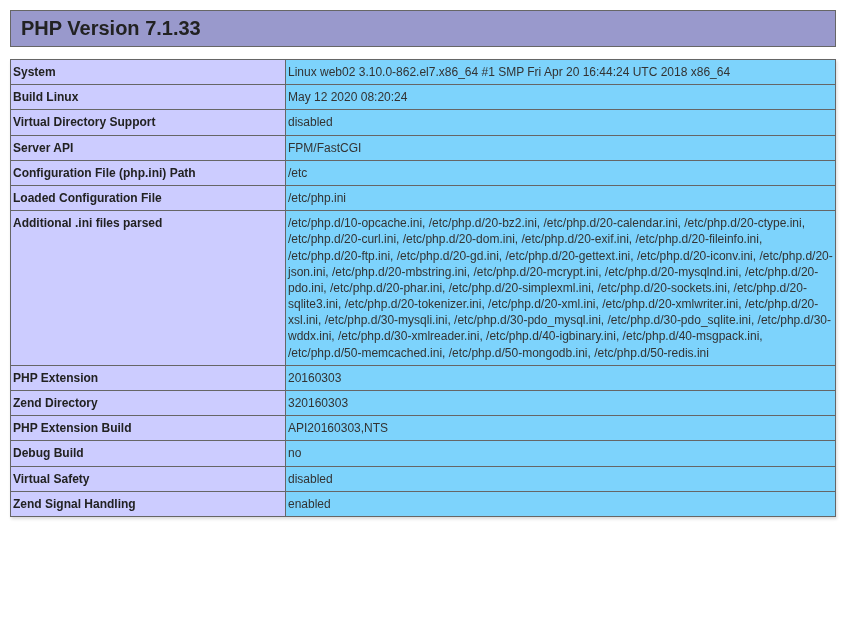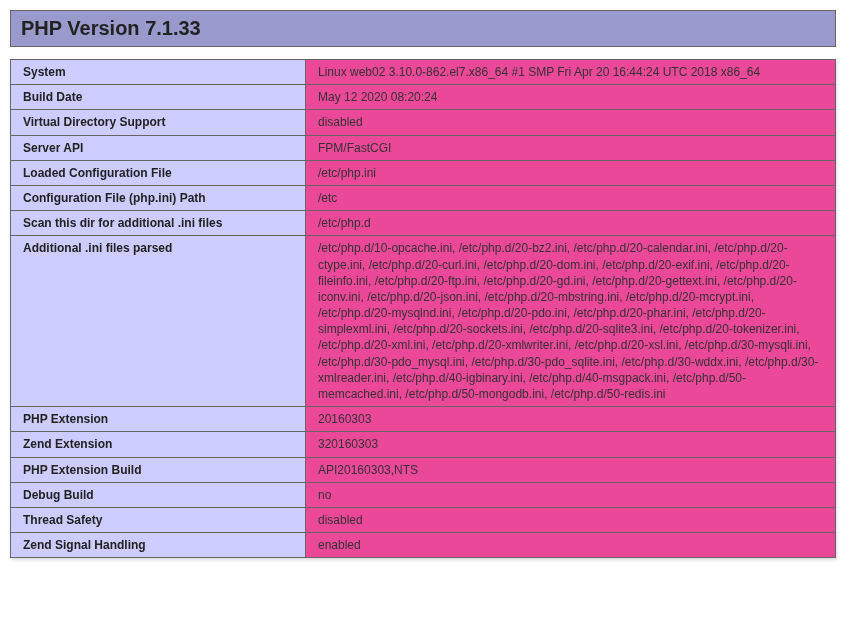"System" table.info td { padding: 4px 12px -> 4px 2px }
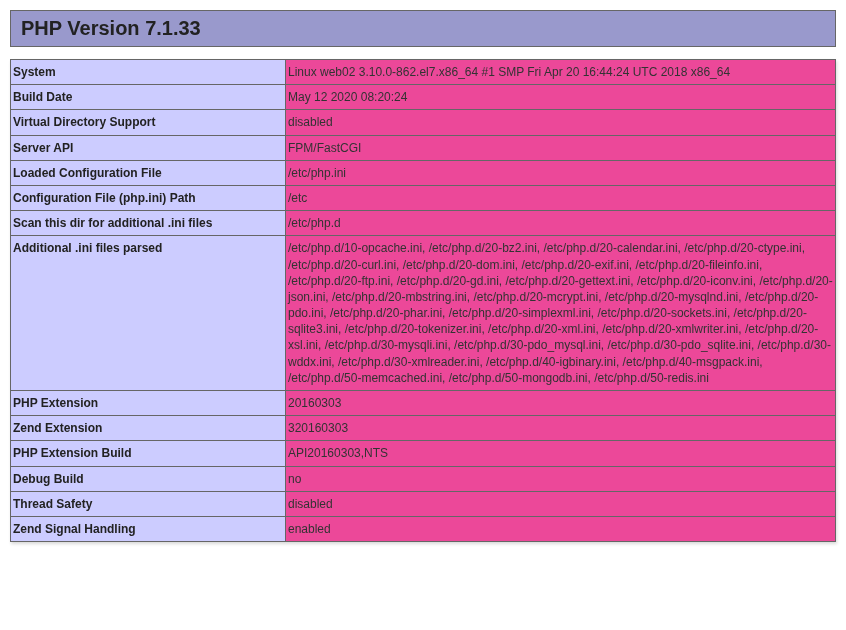"Linux web02 3.10.0-862.el7.x86_64 #1 SMP" td.v { background-color: #ec4899 -> #7dd3fc }
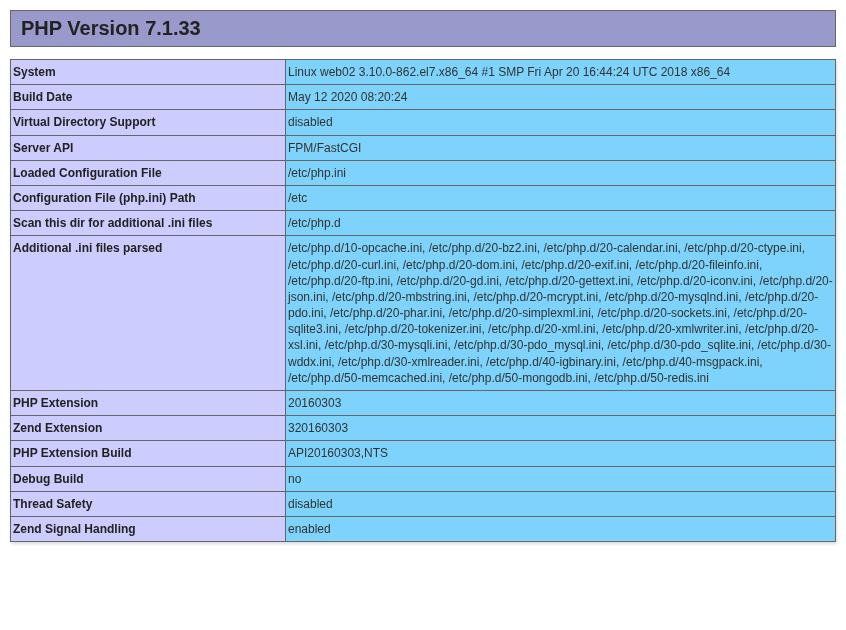"Build Date" td.e { text: Date -> Linux }
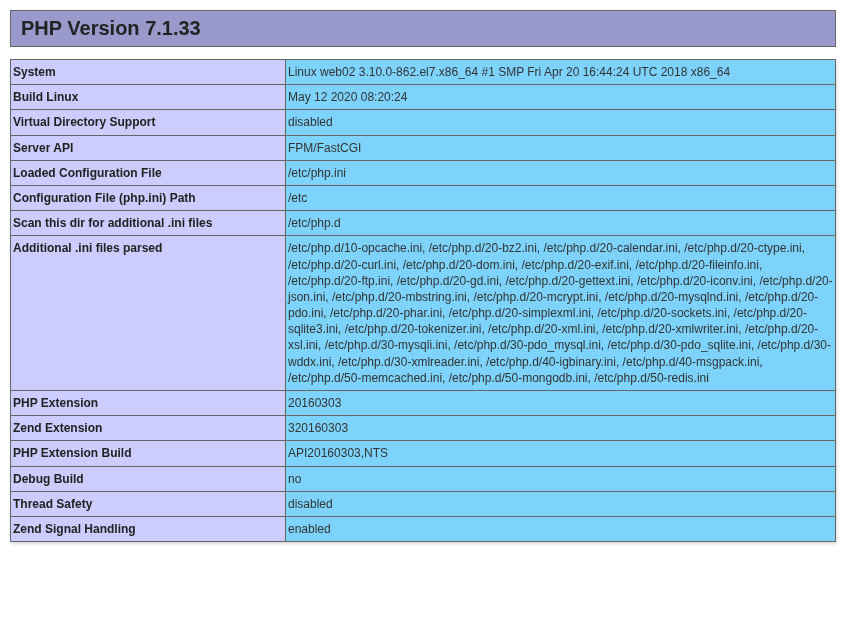"Loaded Configuration File" tr { order: before "Configuration File (php.ini) Path" -> after "Configuration File (php.ini) Path" }
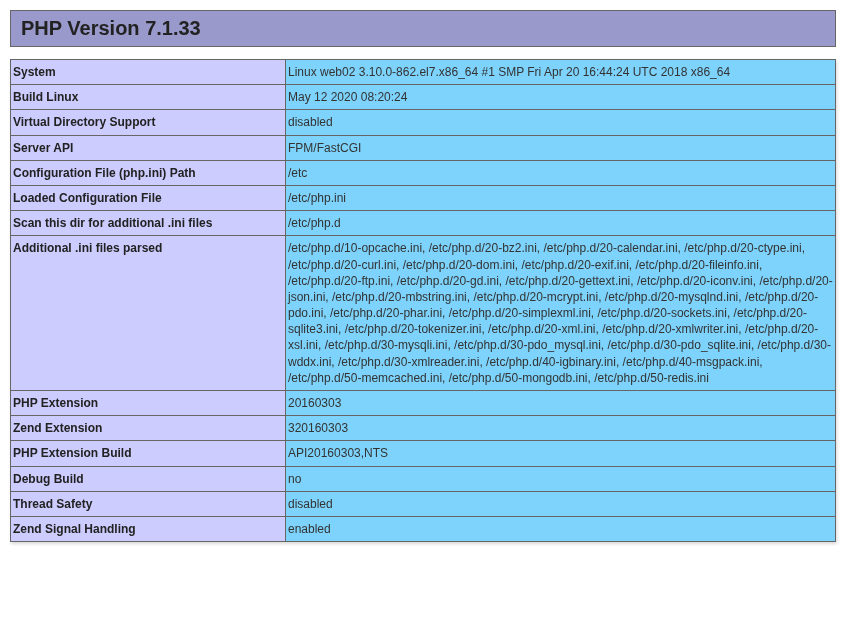"Scan this dir for additional" tr { html: <tr> <td>Scan this dir for additional .ini files</td> <td>/etc/php.d</td> </tr> -> none }
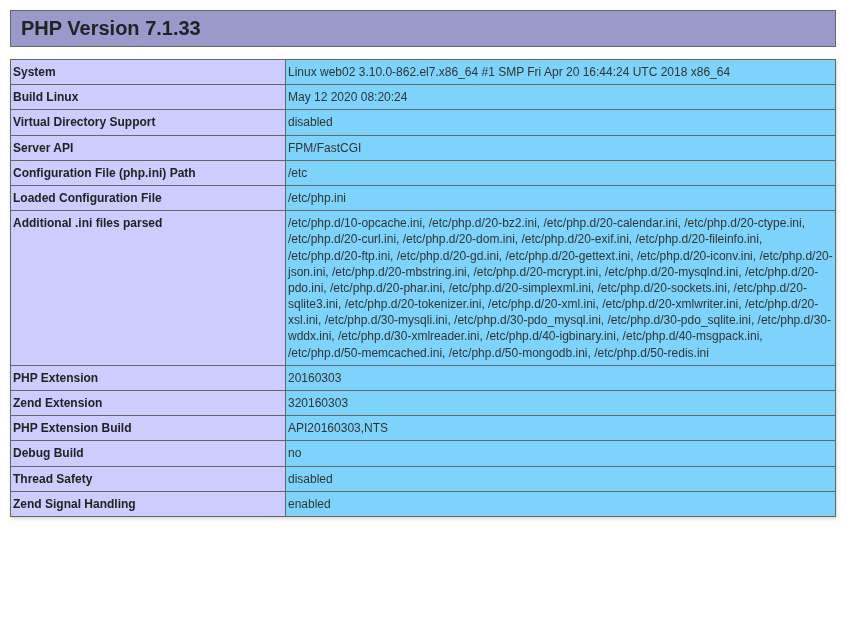"Zend Extension" td.e { text: Extension -> Directory }
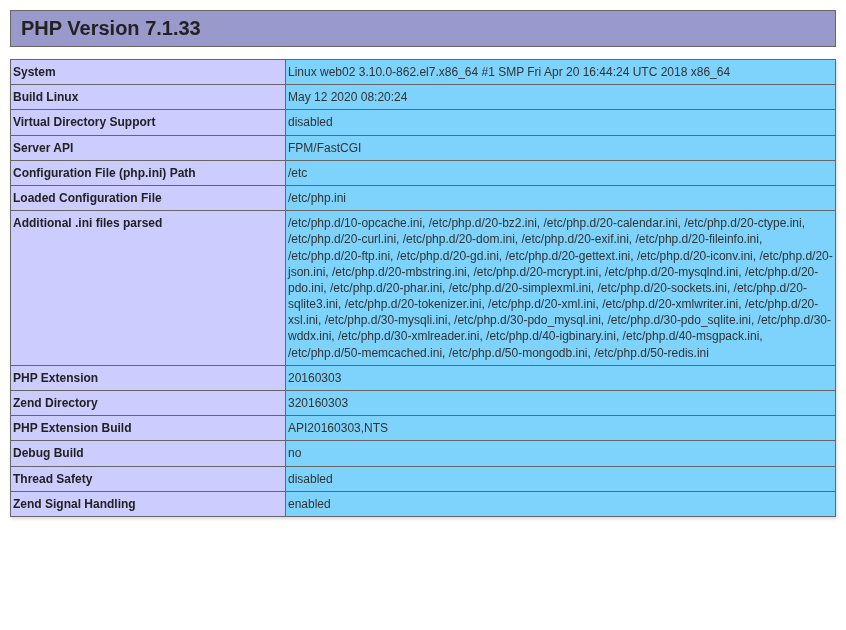"Thread Safety" td.e { text: Thread -> Virtual }
